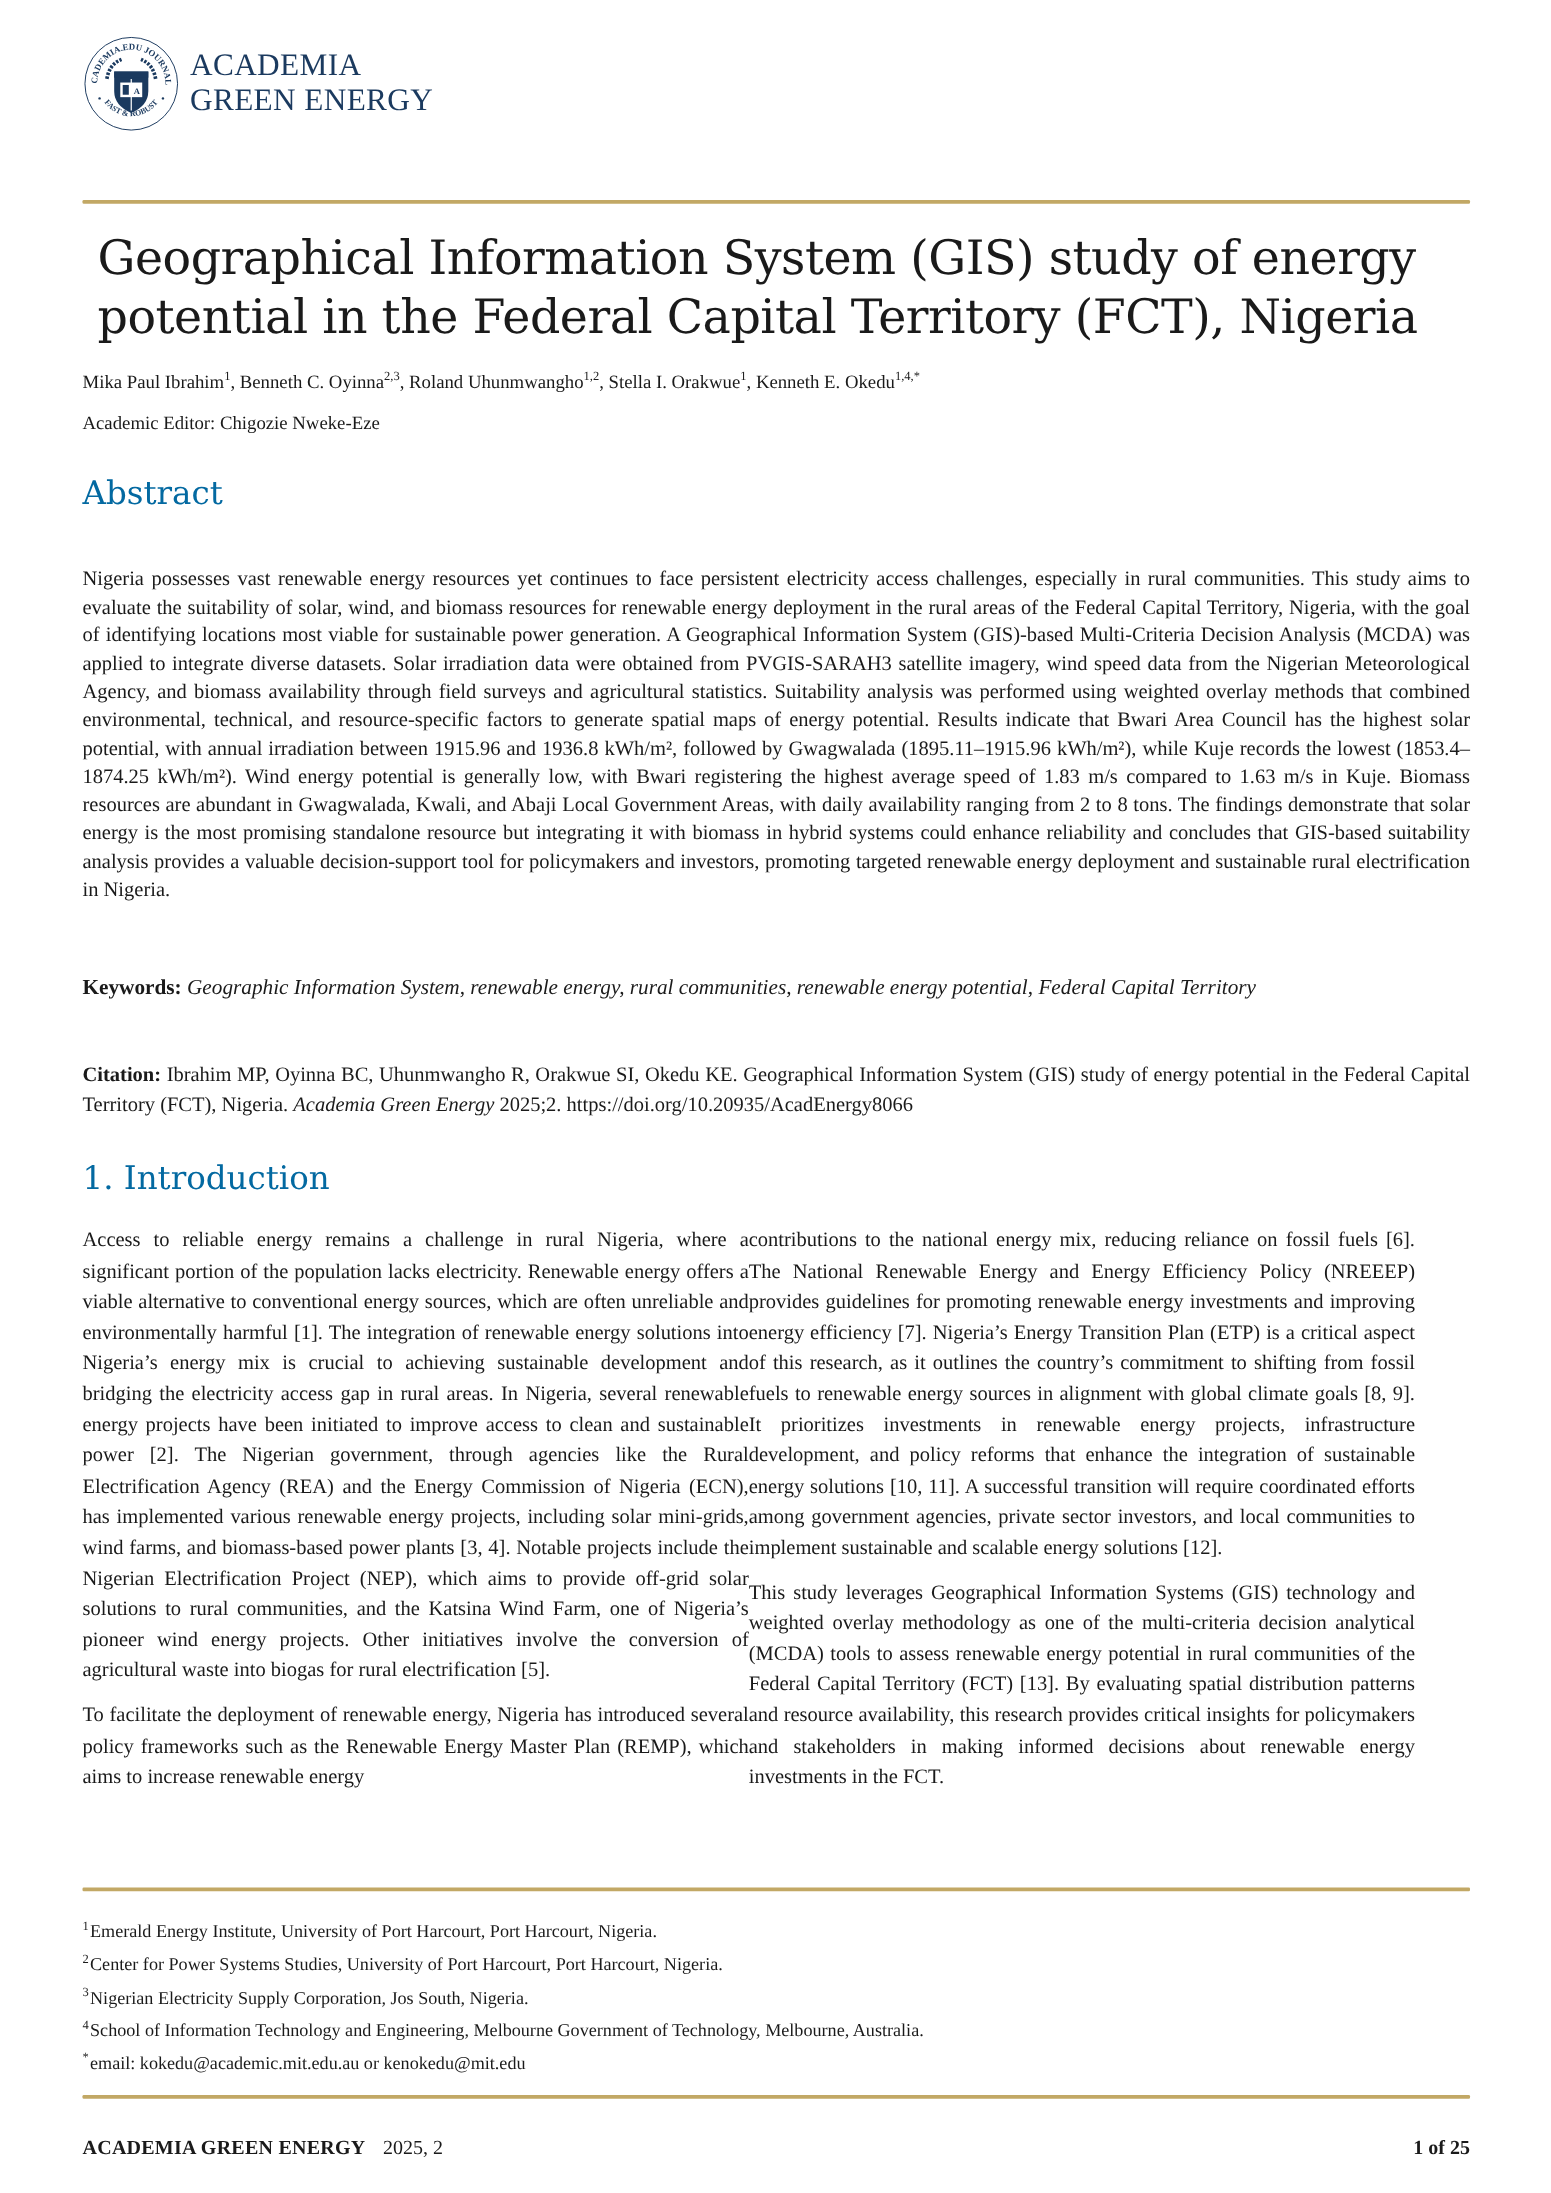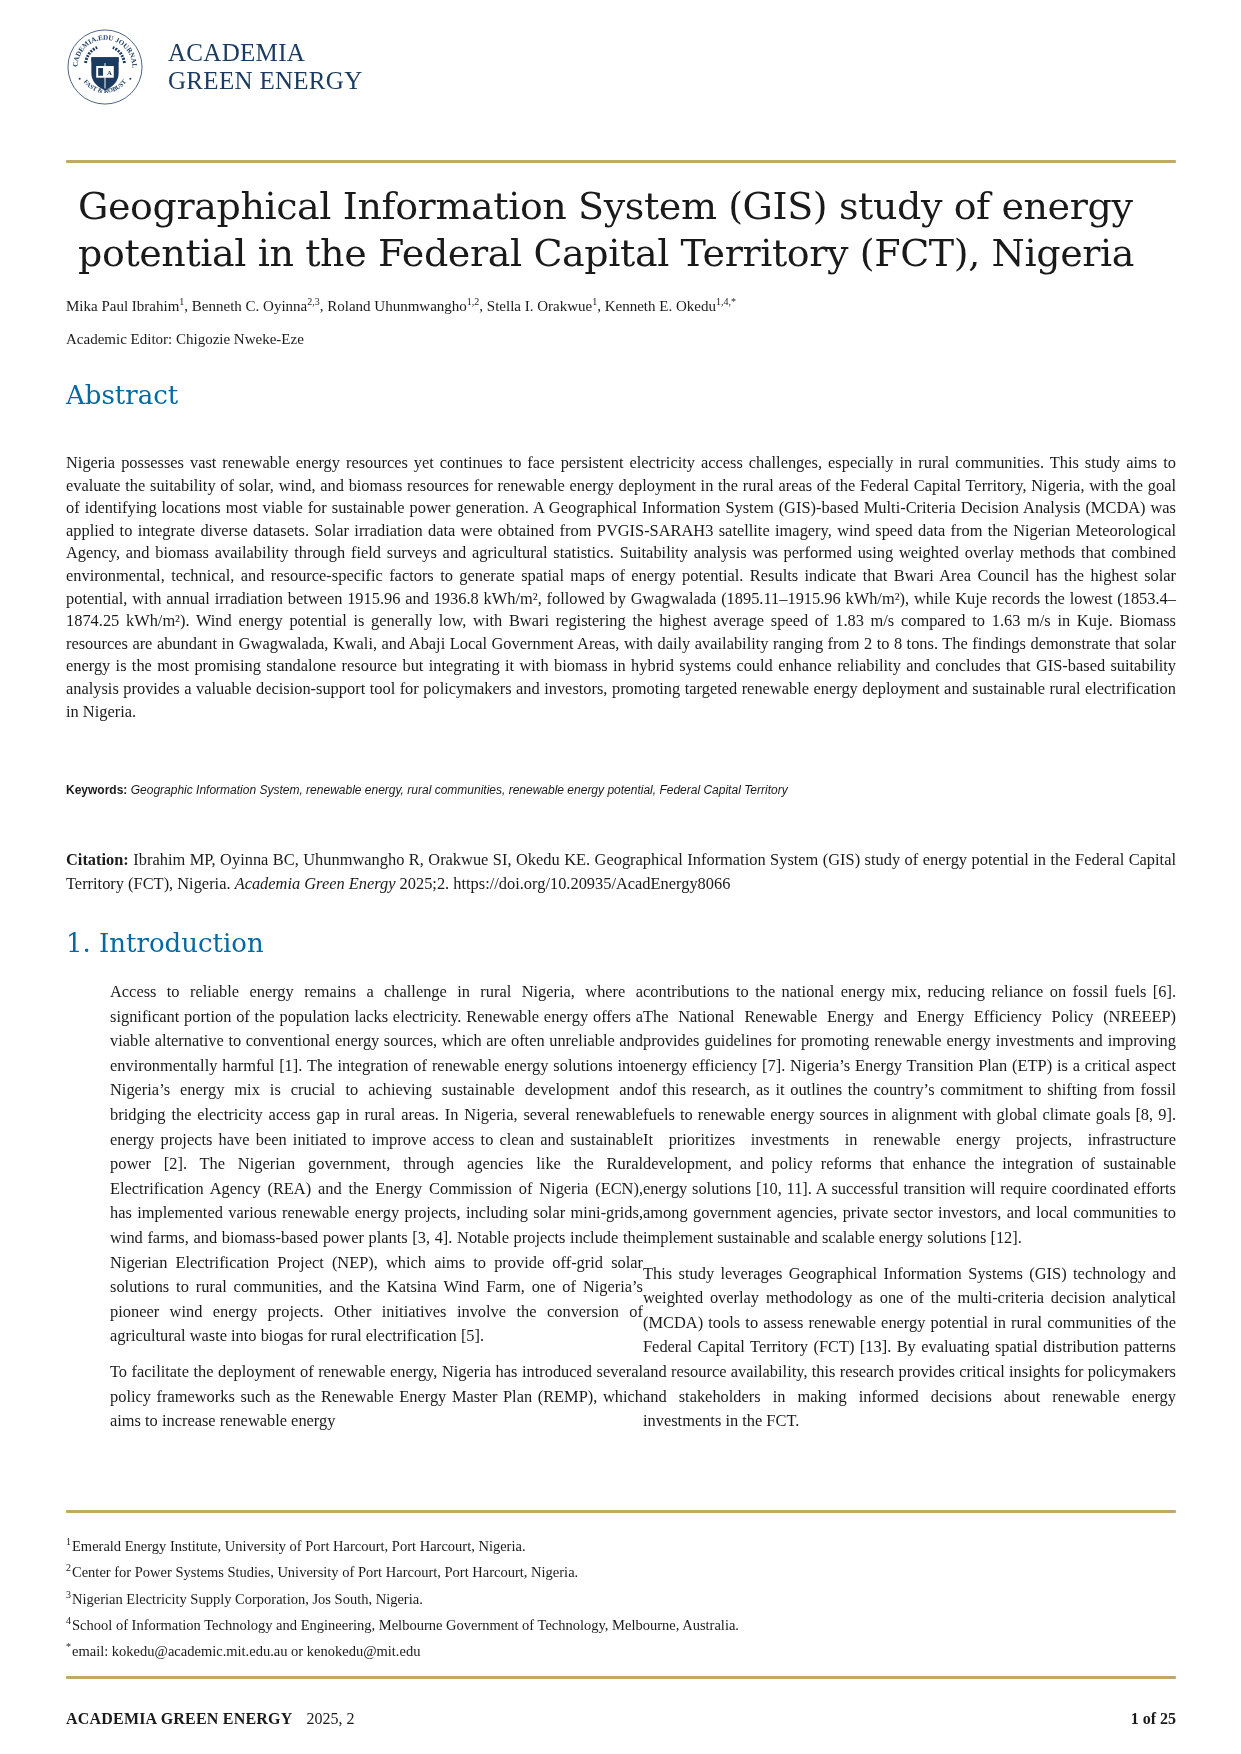"ACADEMIA" .logo-text { margin-left: 24px -> 8px }
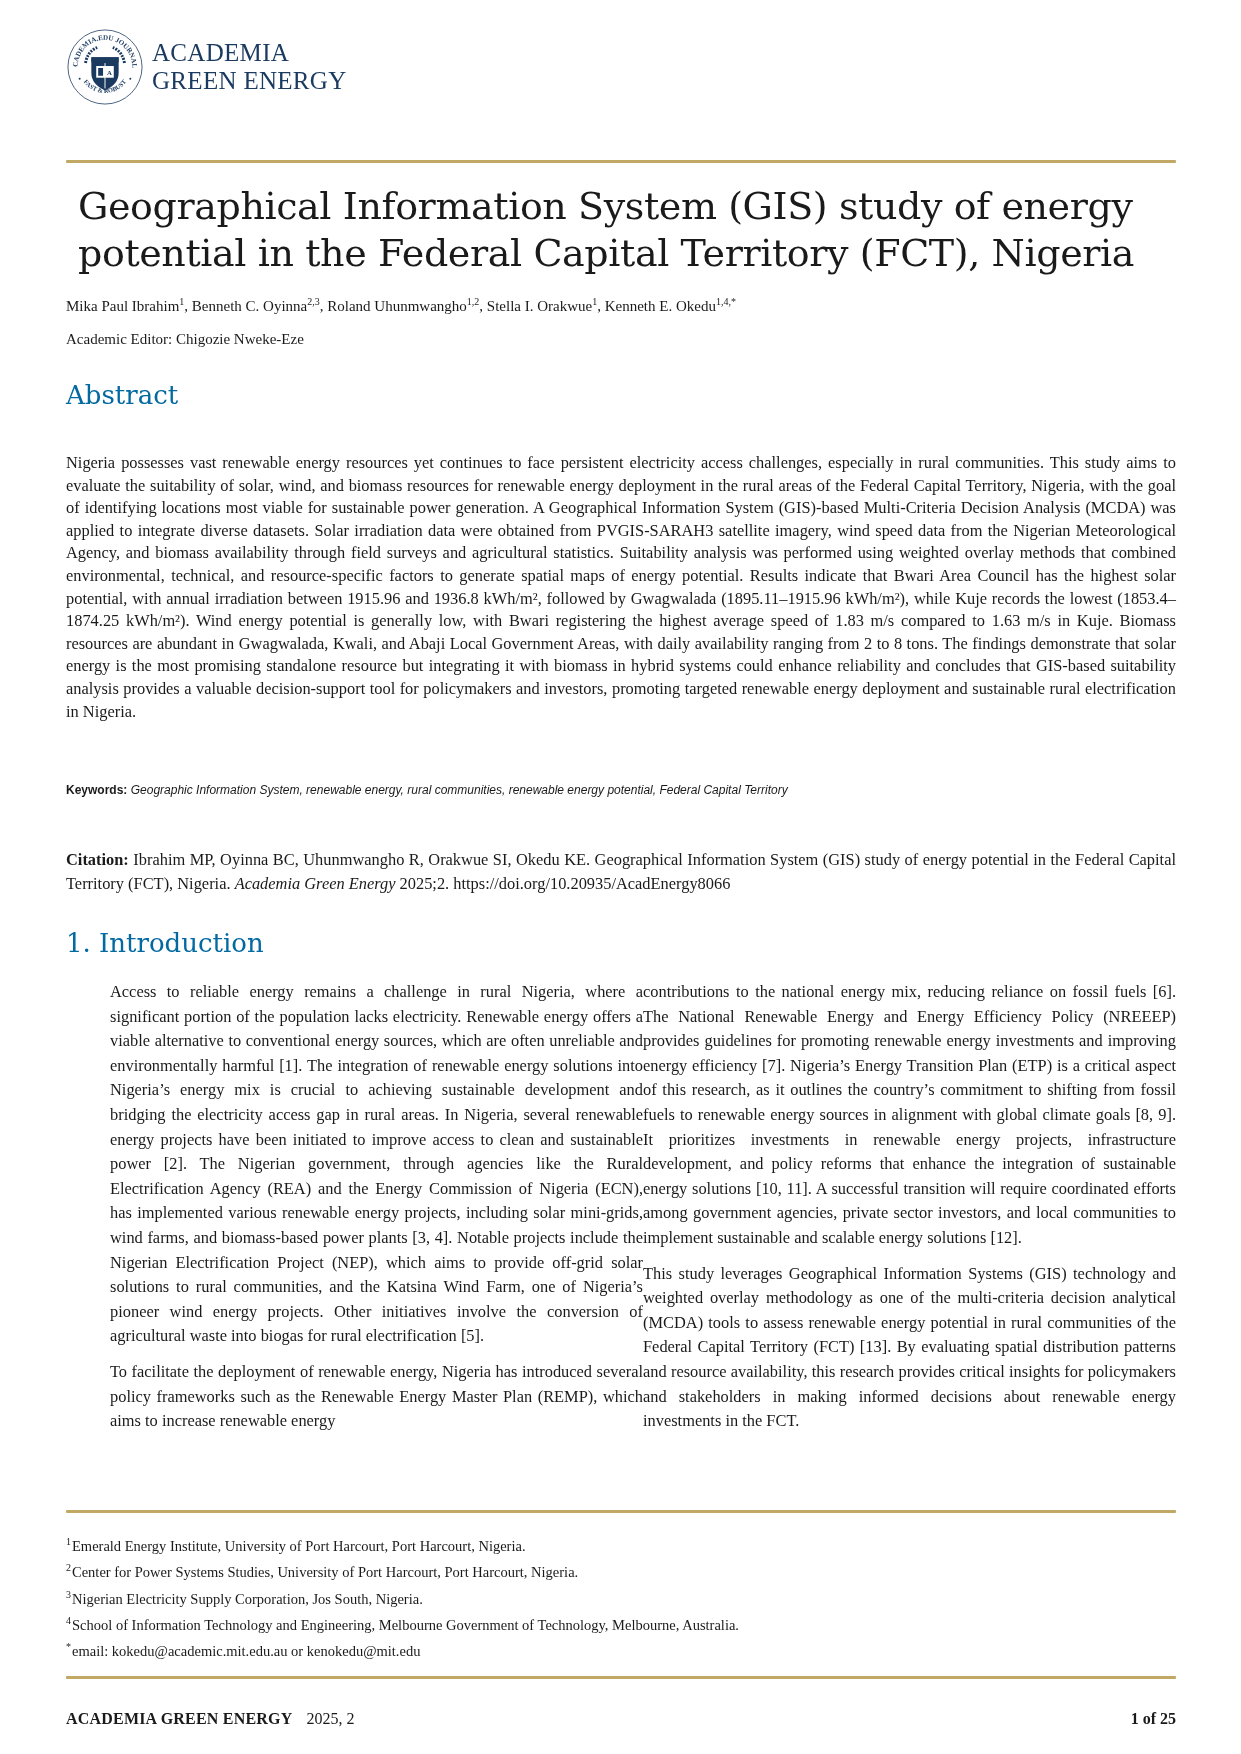"Keywords: Geographic Information System," .keywords { font-family: Liberation Sans, sans-serif -> Liberation Serif, serif; font-size: 12px -> 17px }
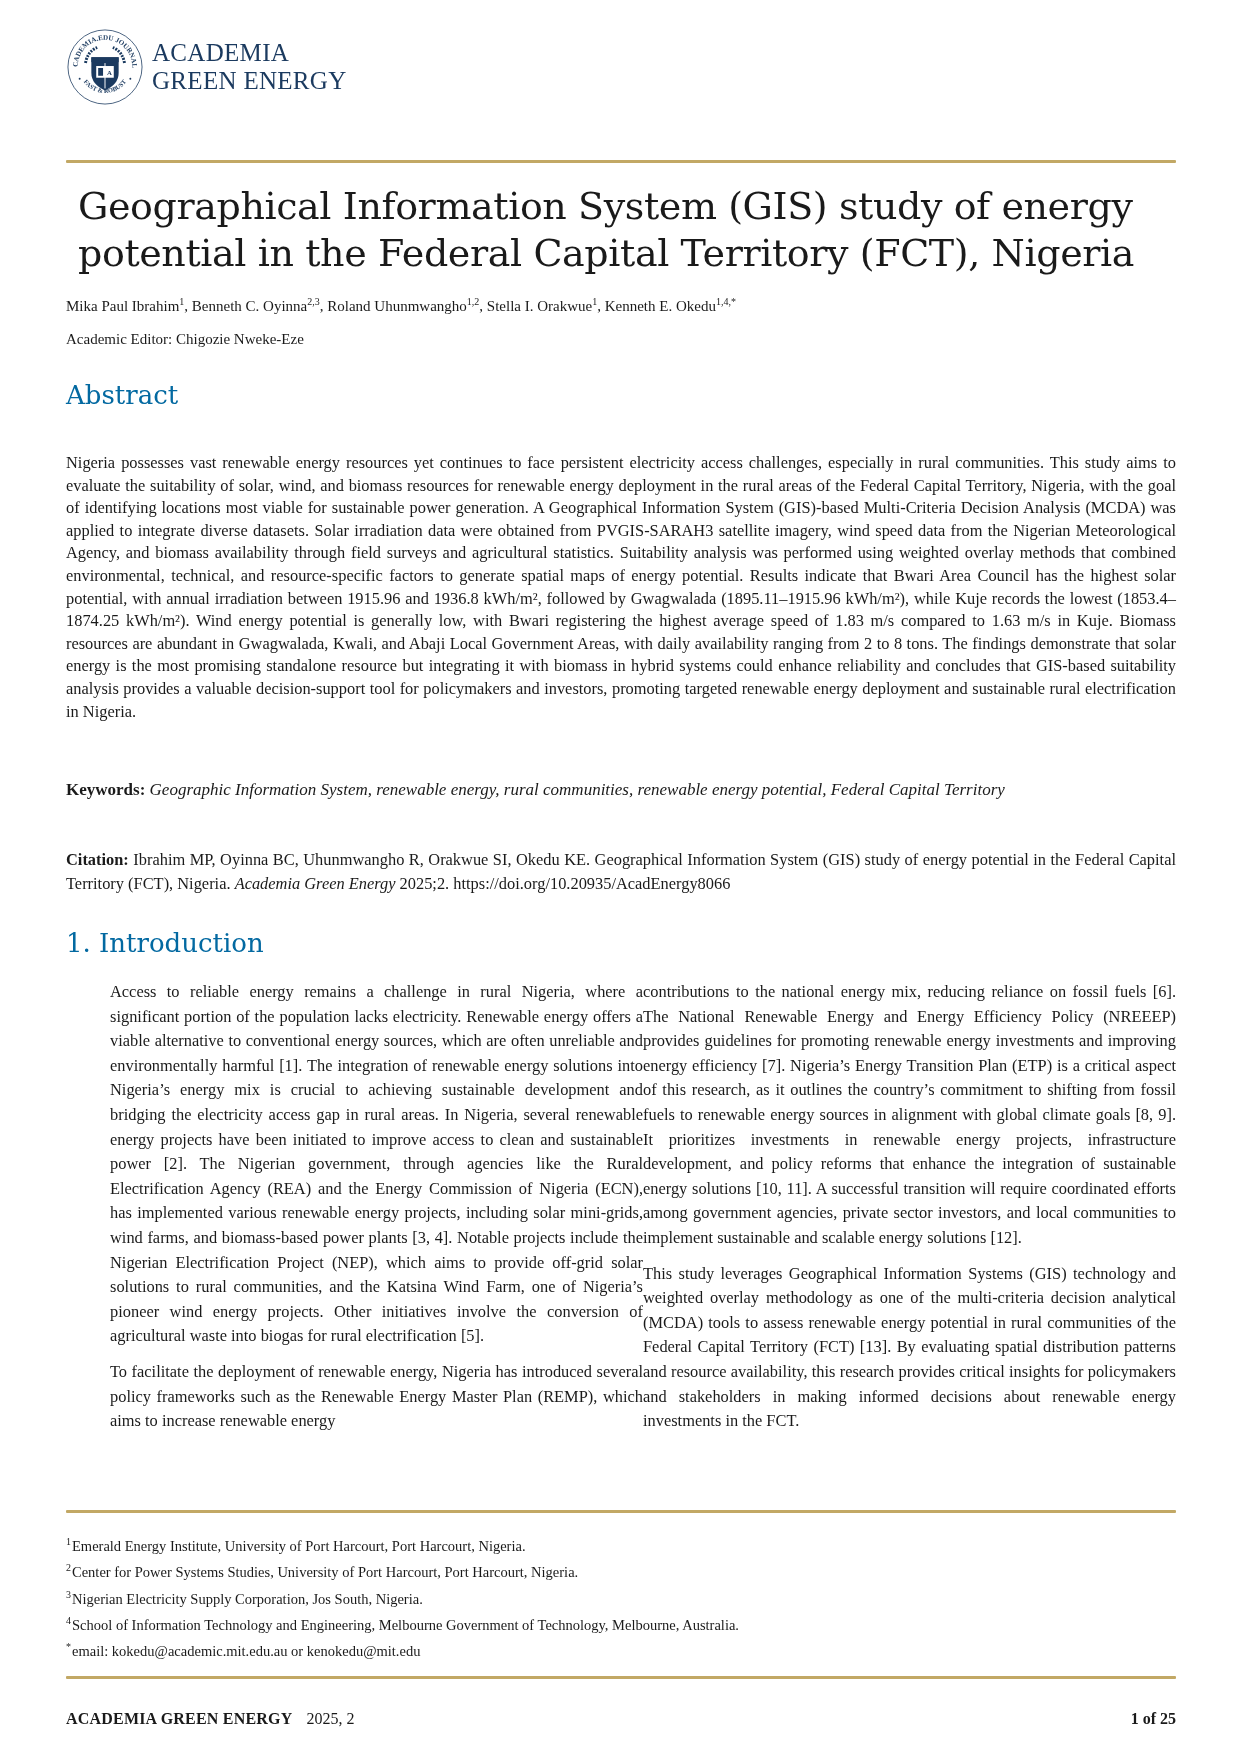"Access to reliable energy remains" .cols { justify-content: flex-end -> flex-start }
